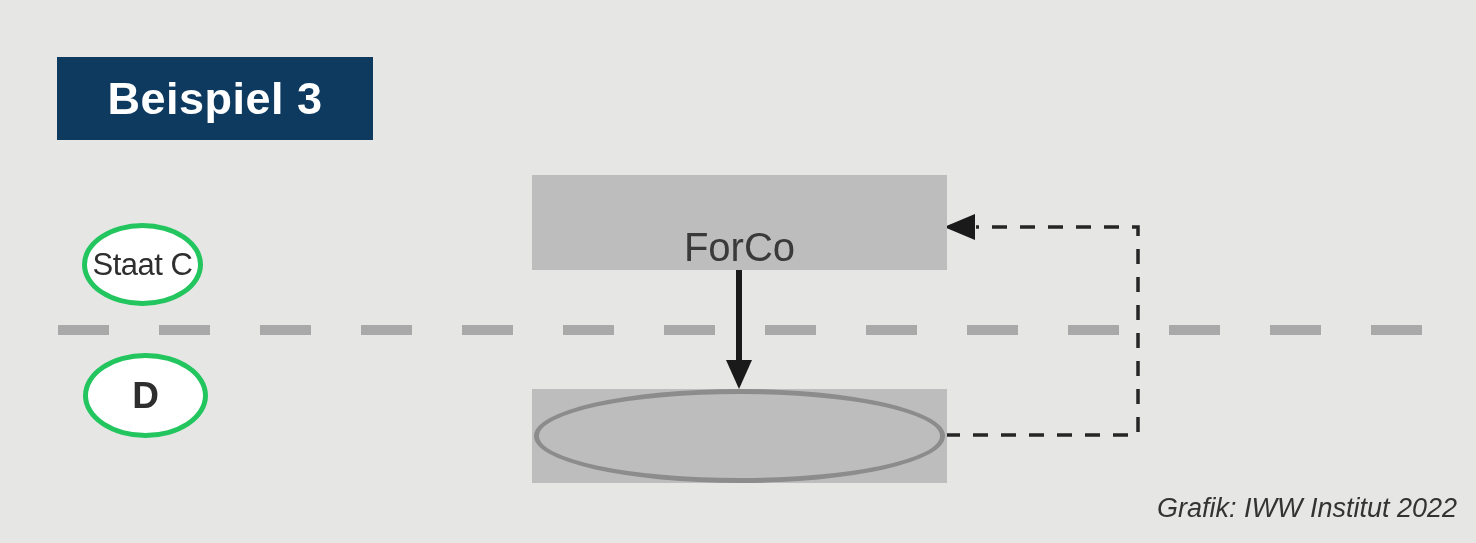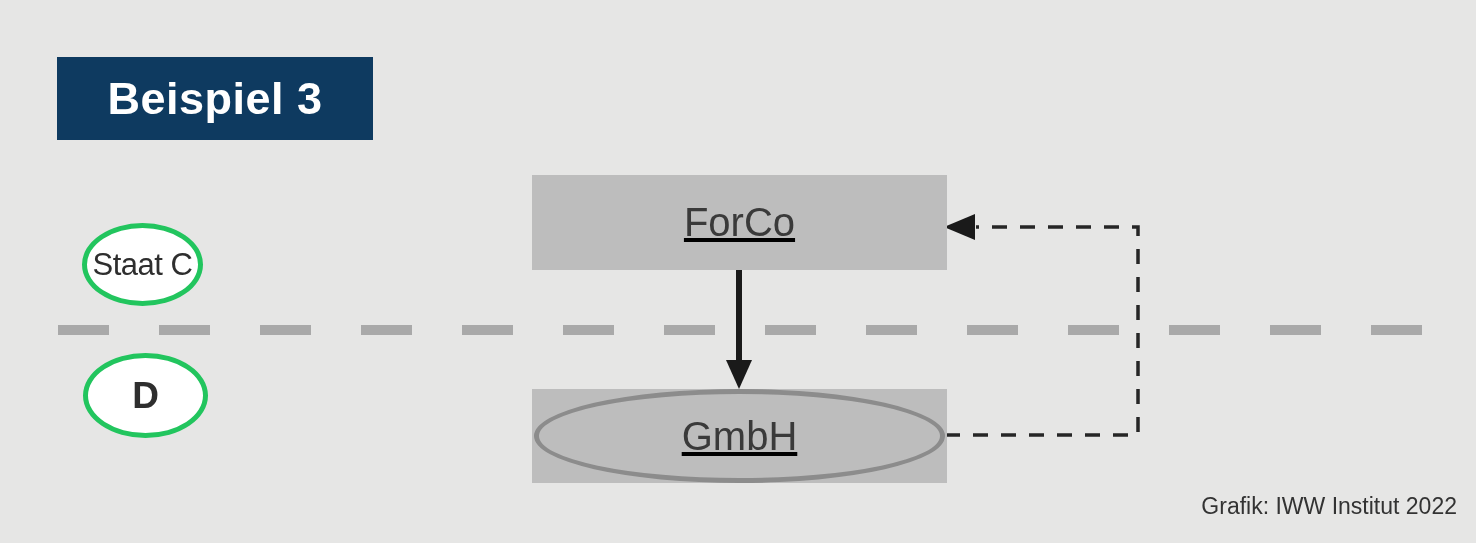"ForCo" .company-box { align-items: center -> flex-end; text-decoration: underline -> none }
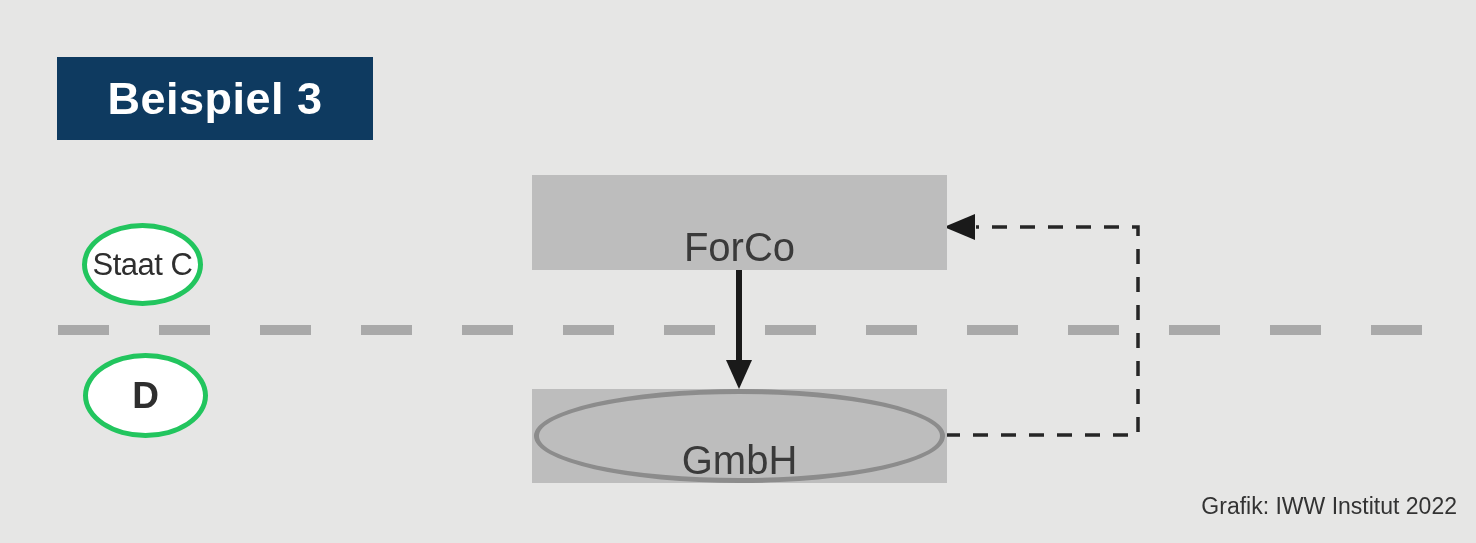"GmbH" span.box-label { html: <span>GmbH</span> -> none }
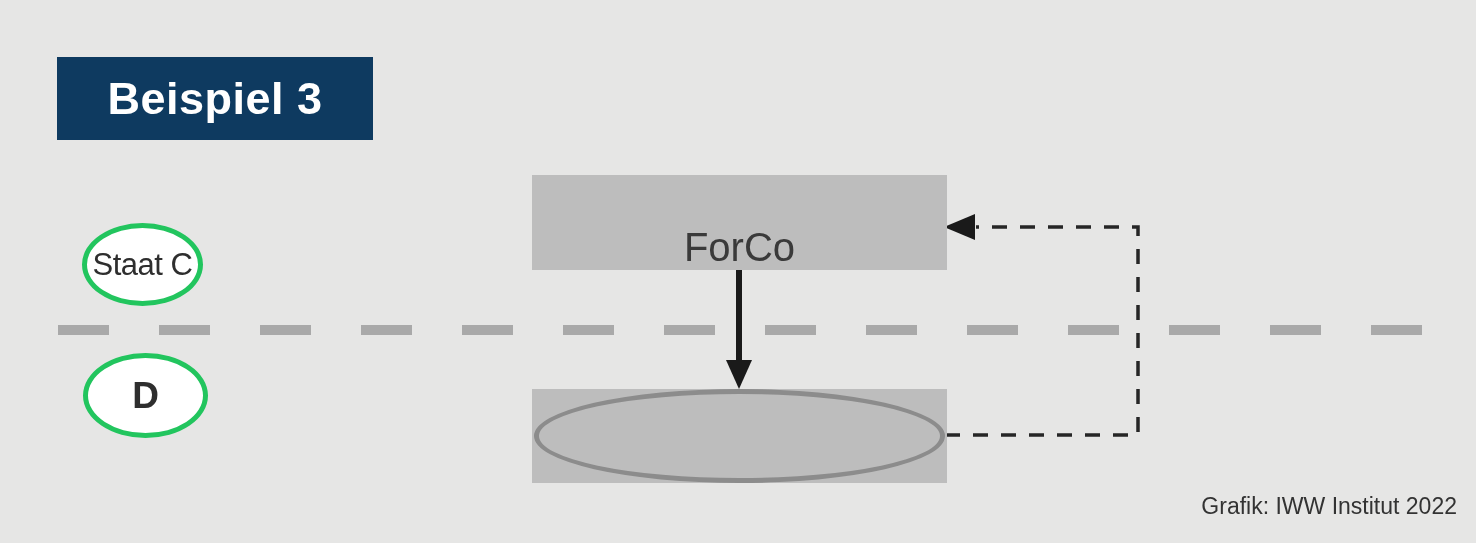"Grafik: IWW Institut 2022" .credit-label { font-size: 23px -> 27px; font-style: none -> italic }
